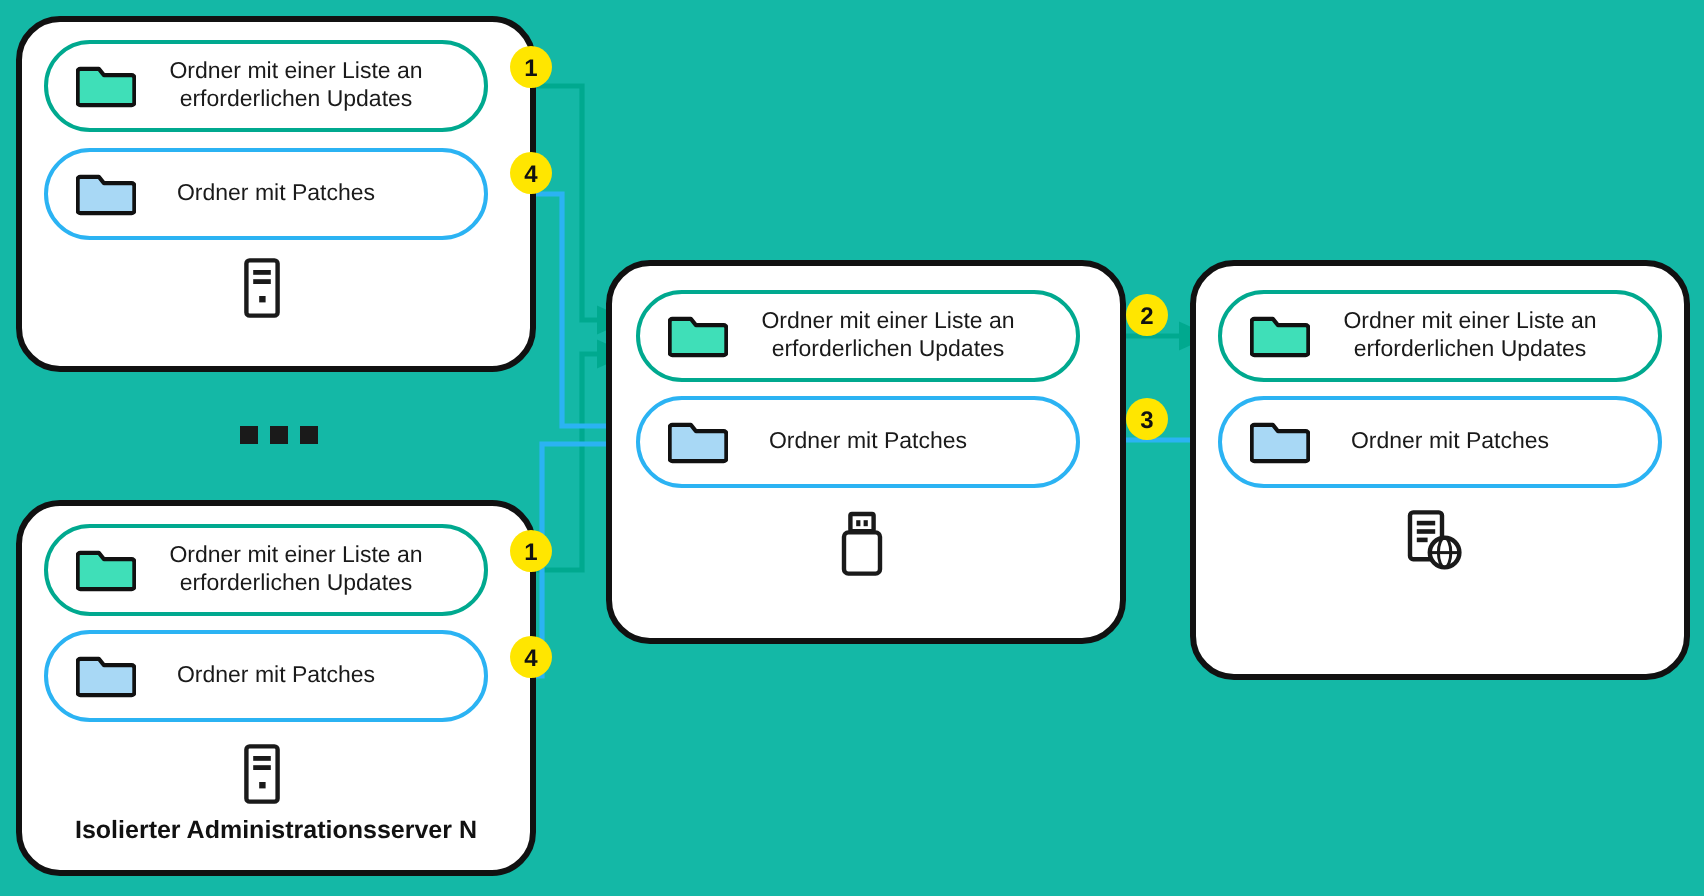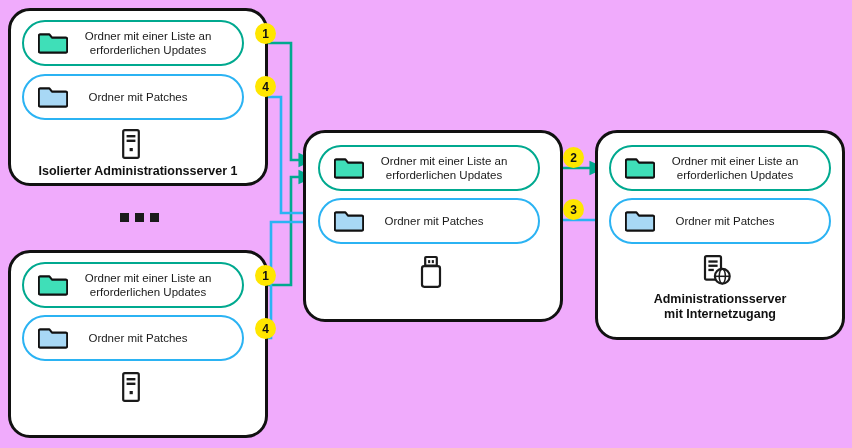"Ordner mit einer Liste an" #stage { background: #f0abfc -> #14b8a6 }
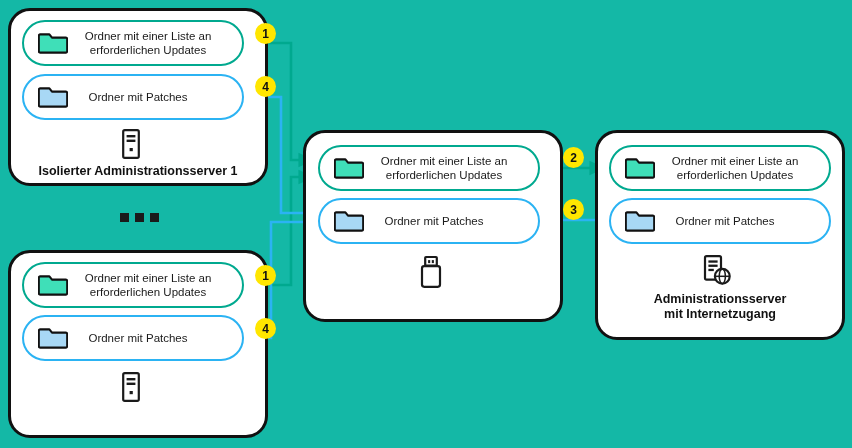"Isolierter Administrationsserver 1" div.box-caption { html: <div>Isolierter Administrationsserver 1</div> -> none }
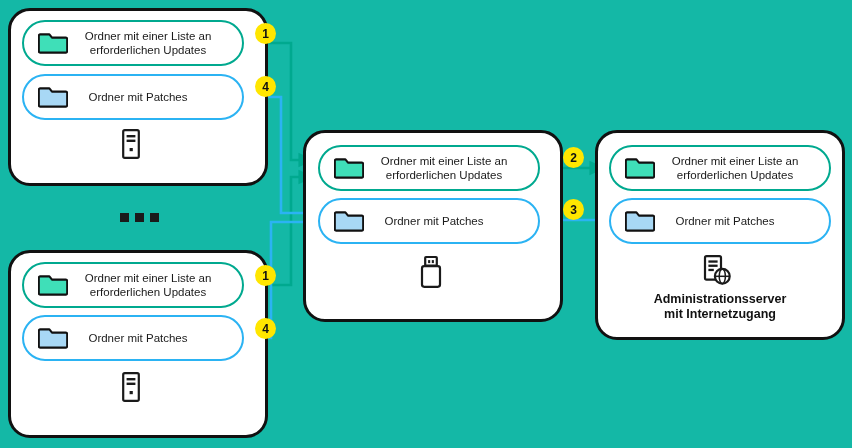"Administrationsserver" div.box-caption { html: <div>Administrationsserver mit Internetzugang</div> -> none }
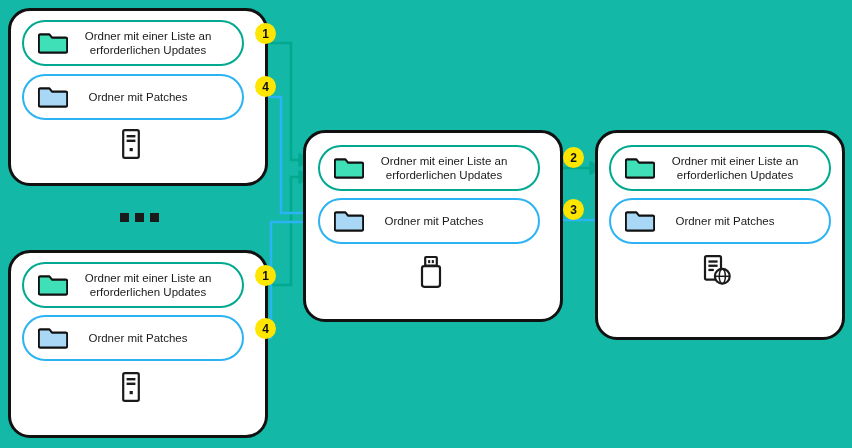"Isolierter Administrationsserver N" div.box-caption { html: none -> <div>Isolierter Administrationsserver N</div> }
